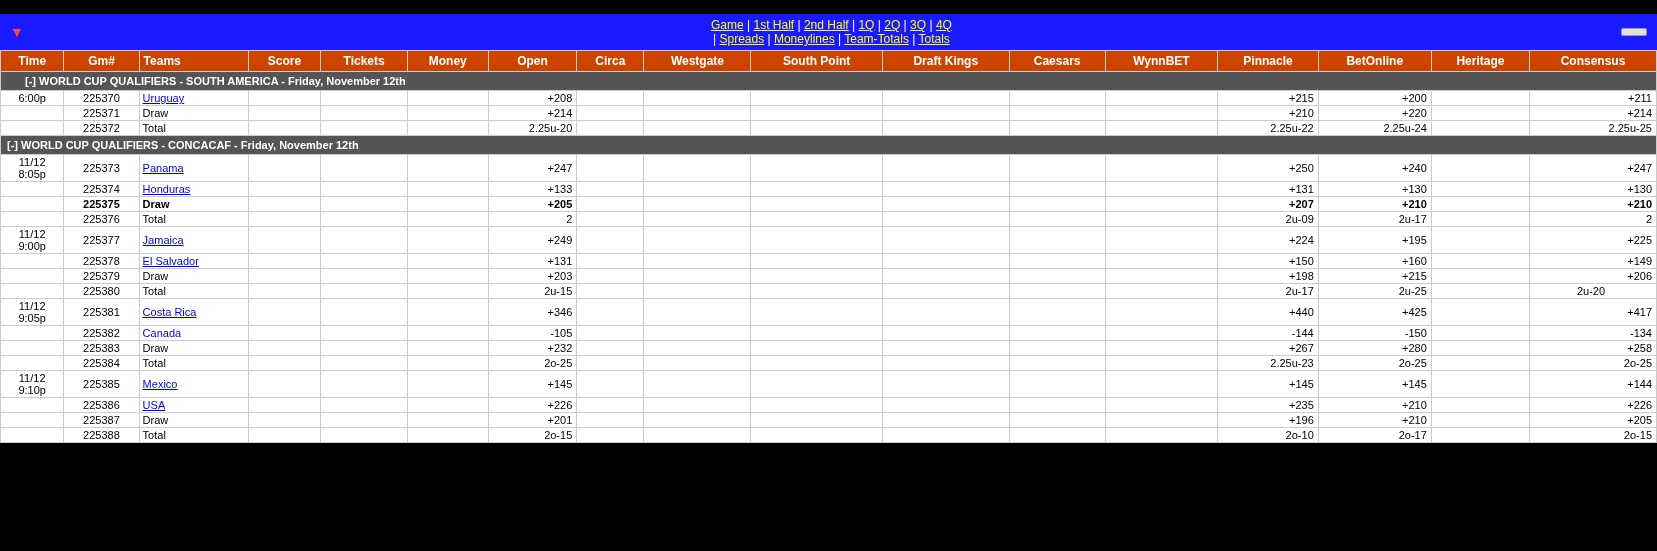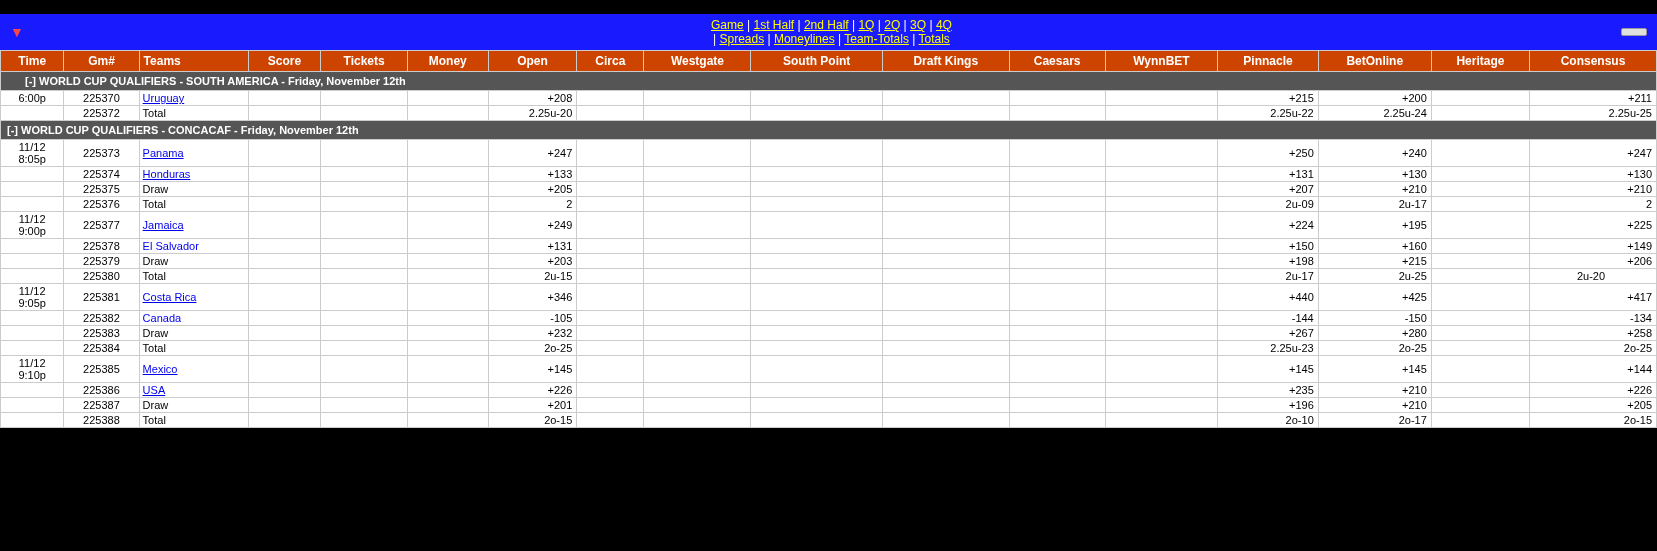"225371" tr { html: none -> <tr> <td></td> <td>225371</td> <td><span>Draw</span></td> <td></td> <td></td> <td></td> <td>+214</td> <td></td> <td></td> <td></td> <td></td> <td></td> <td></td> <td>+210</td> <td>+220</td> <td></td> <td>+214</td> </tr> }
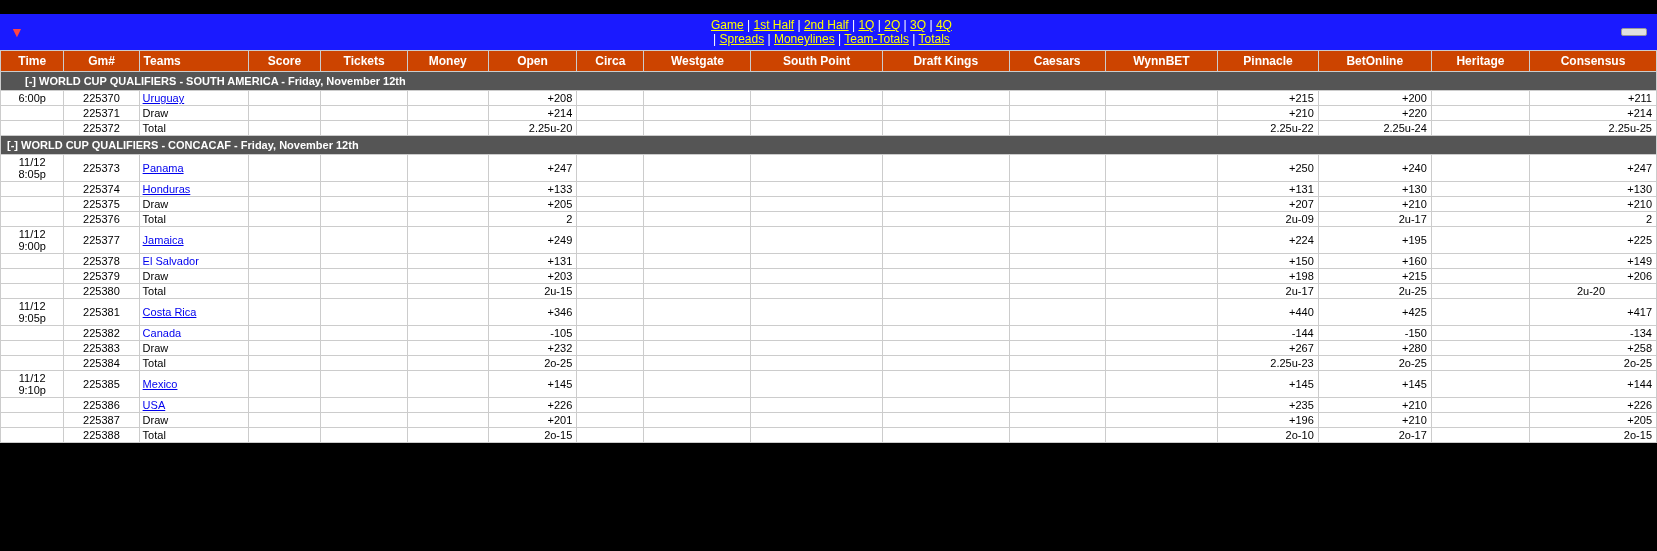"225375" tr { font-weight: none -> bold }
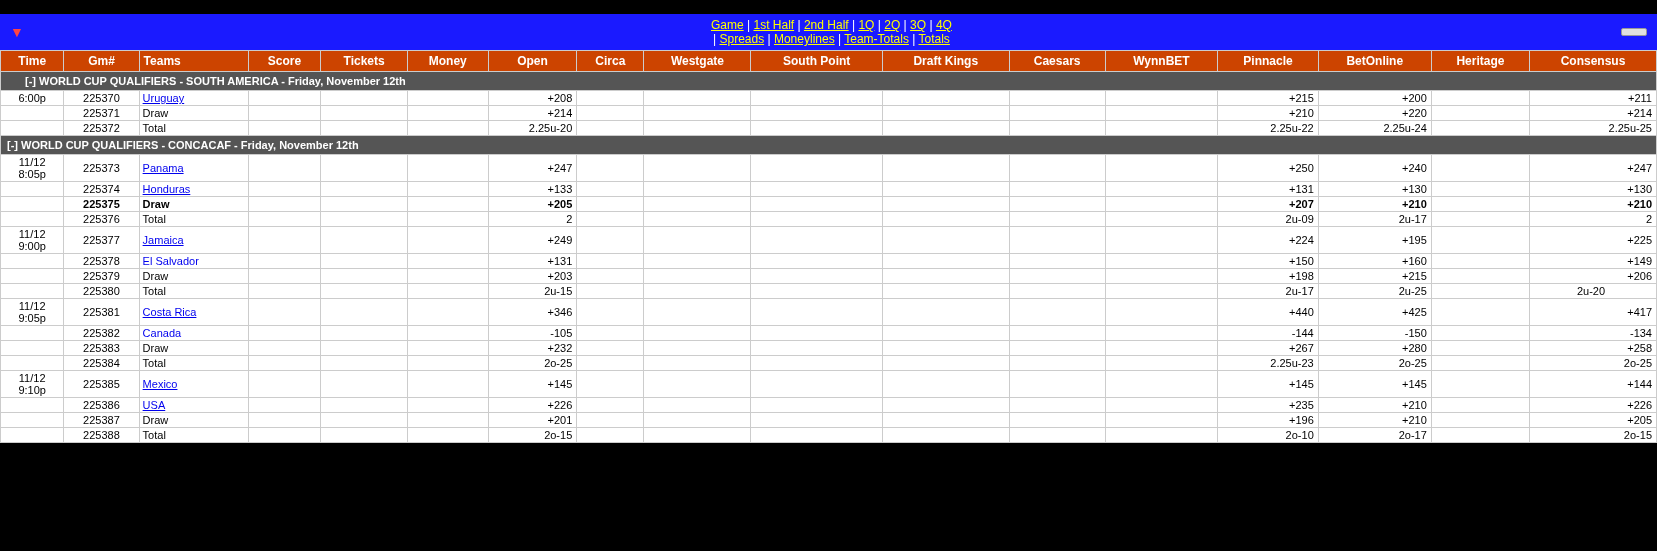"El Salvador" span { text-decoration: none -> underline }
